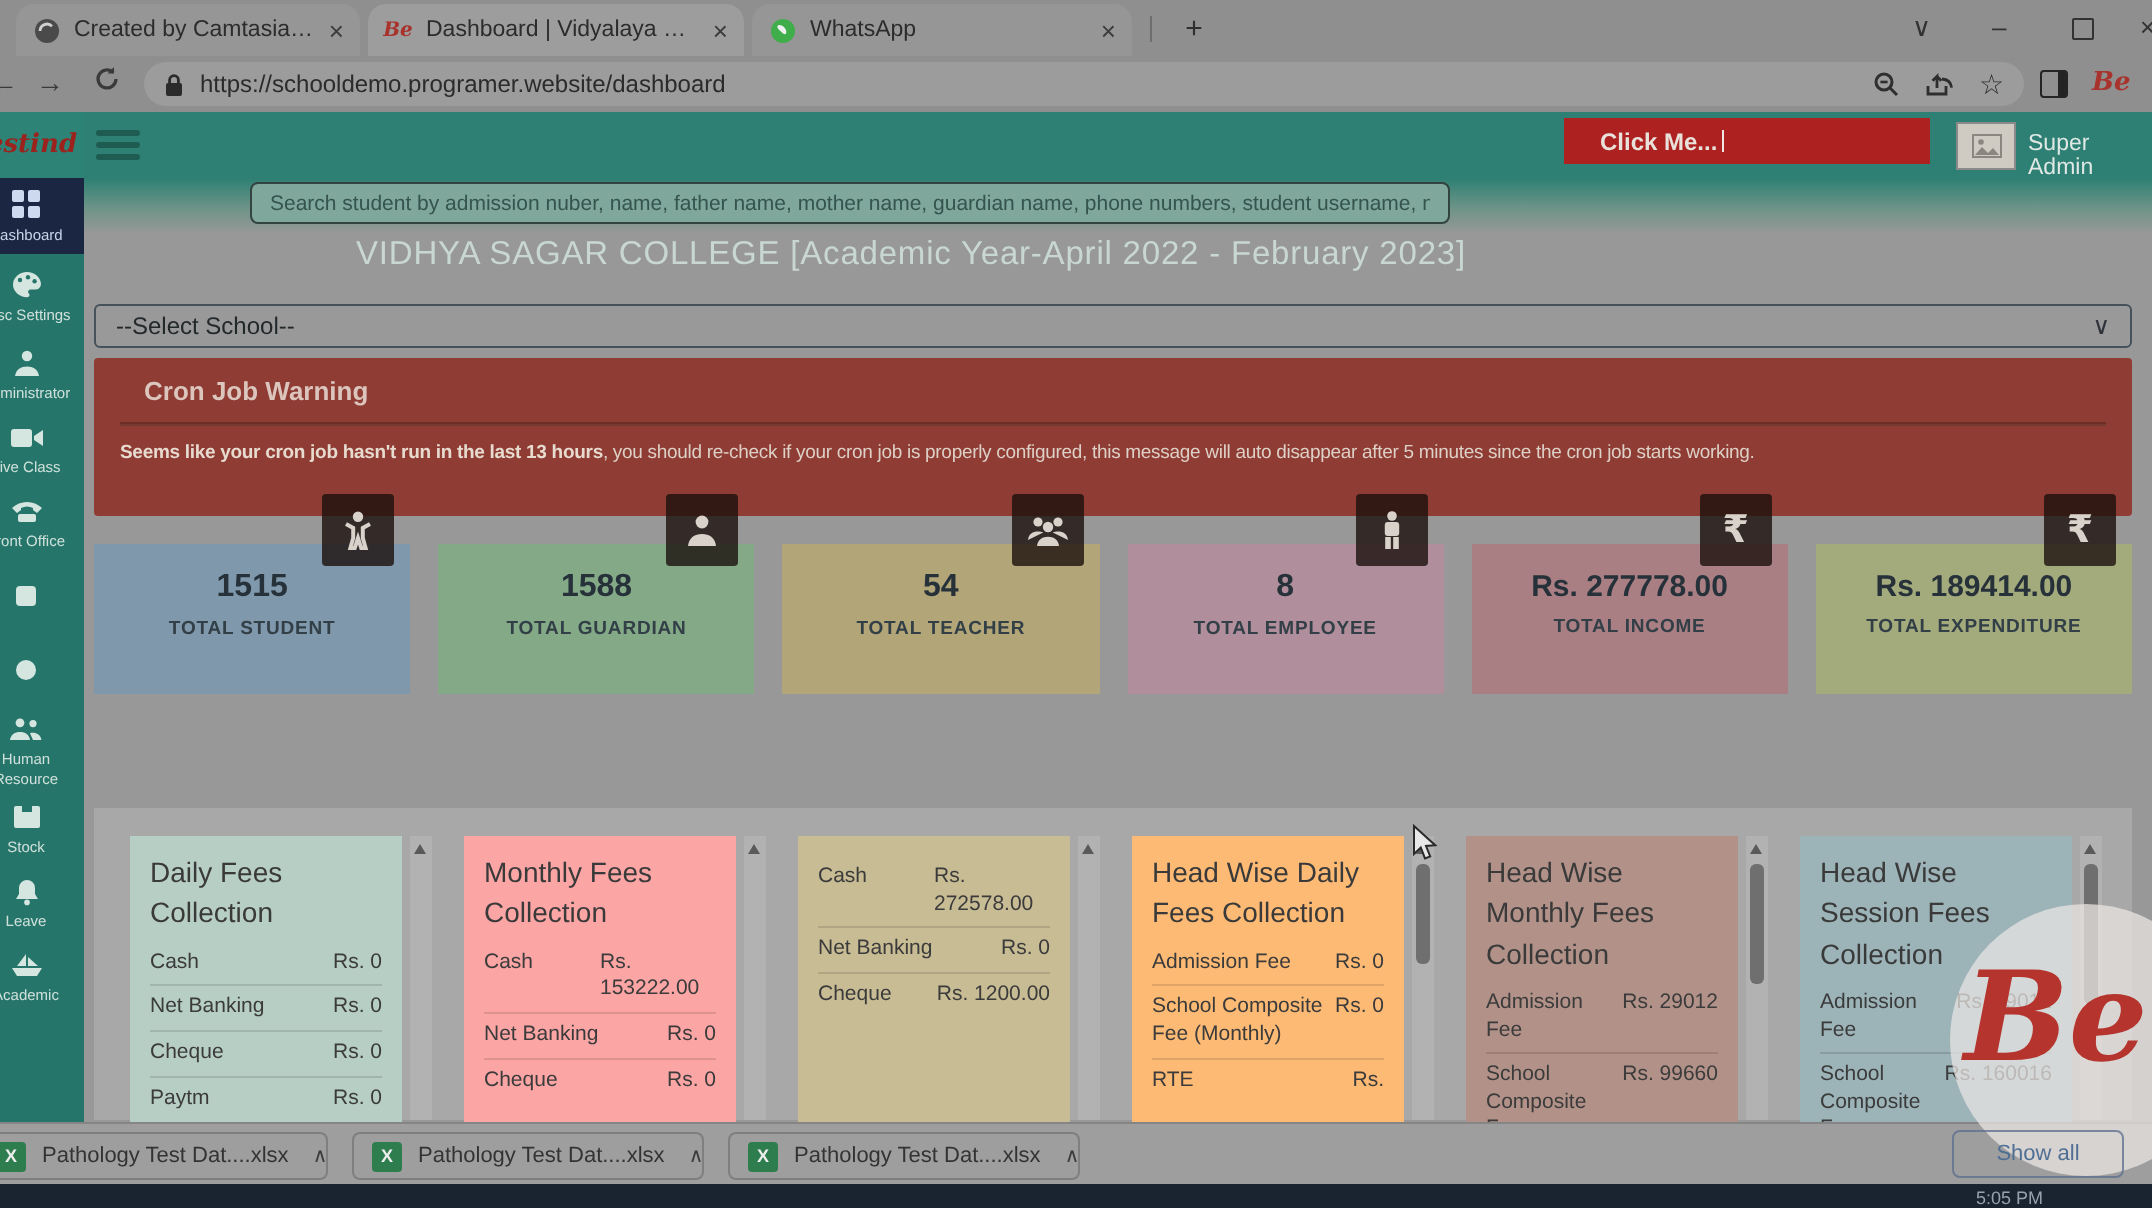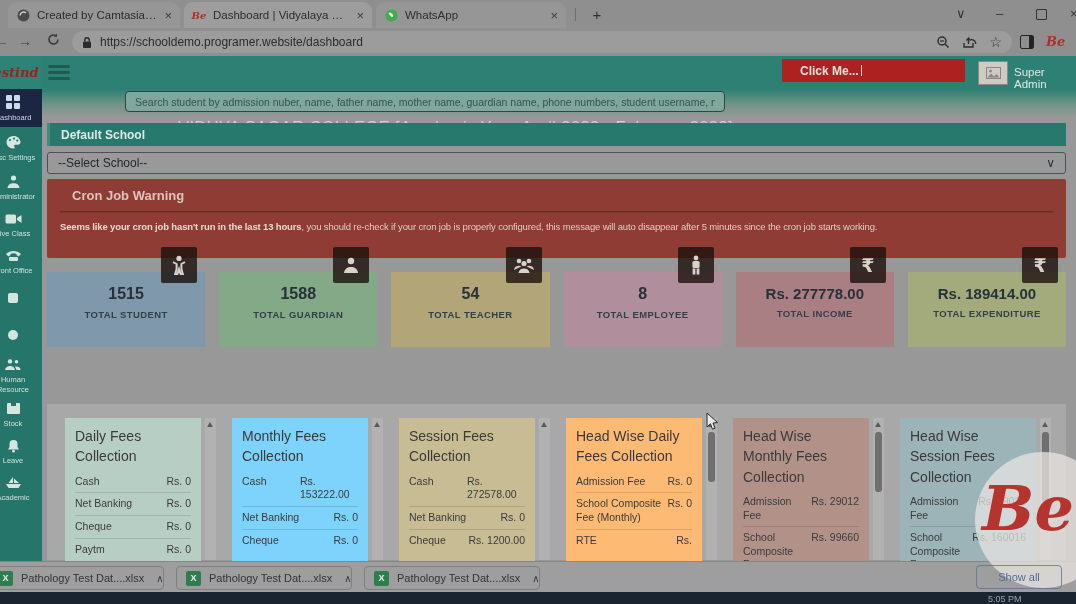"Default School" div.defaultbar { html: <div> <span>Default School</span> </div> -> none }
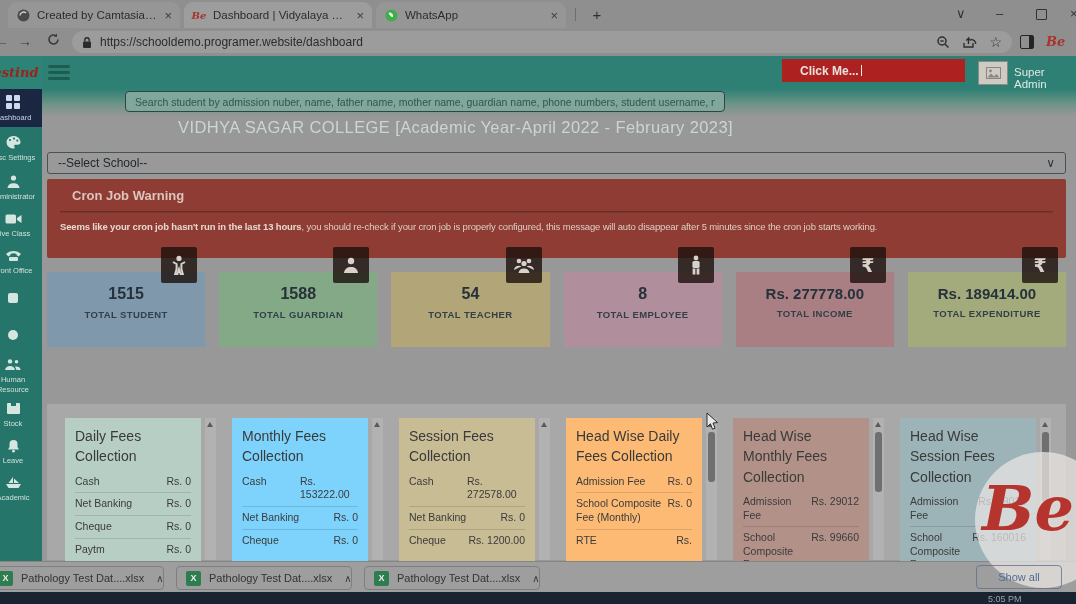"Monthly Fees Collection" div.fcard { background-color: #7dd3fc -> #fca5a5 }
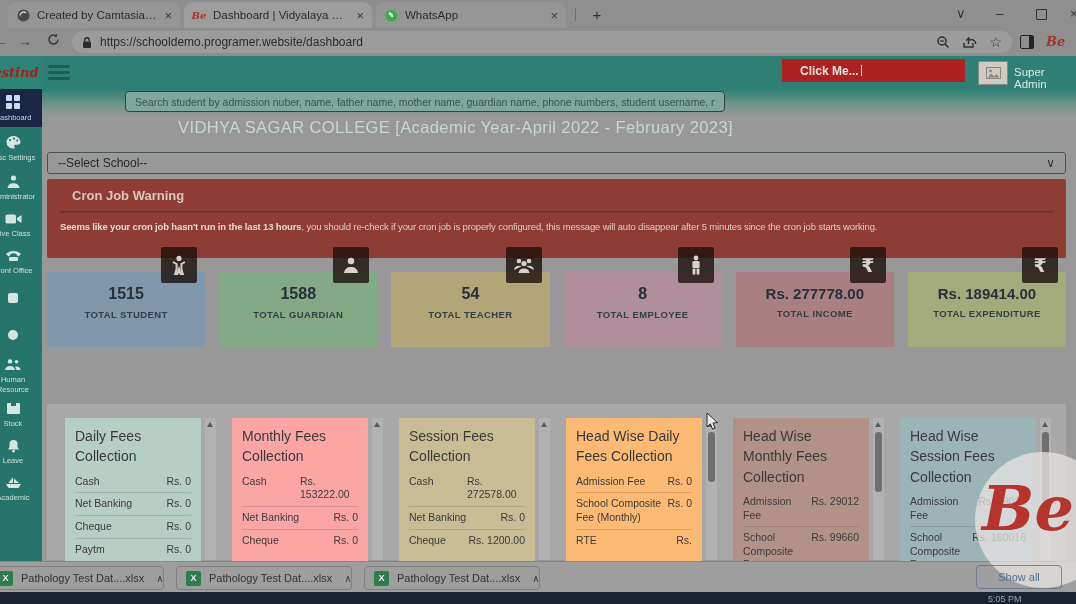"Session Fees Collection" h4 { html: <h4>Session Fees Collection</h4> -> none }
